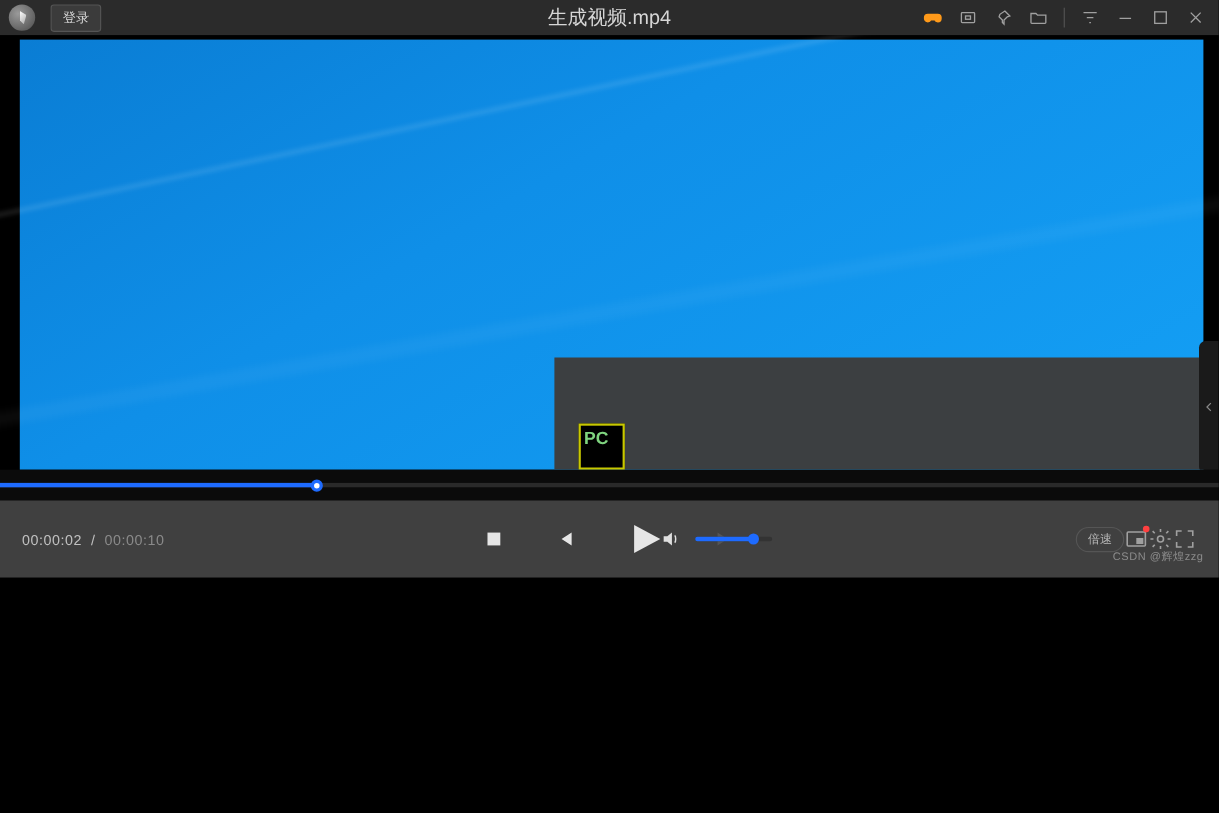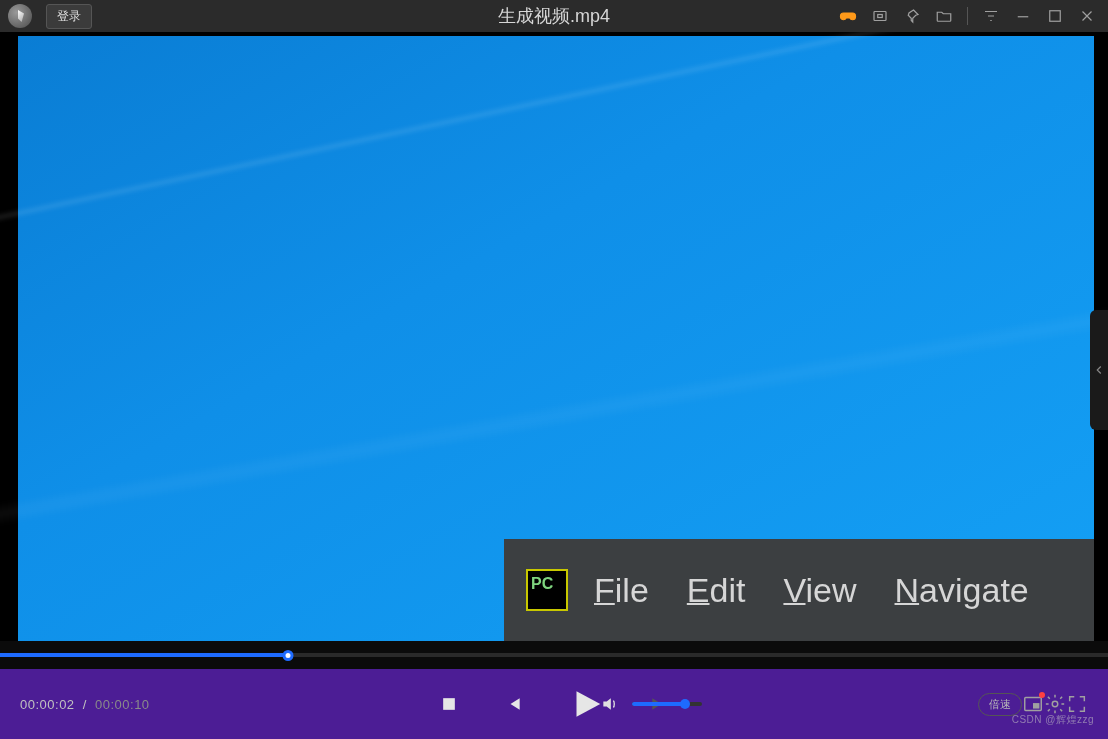"登录" .app { height: 739px -> 525px }
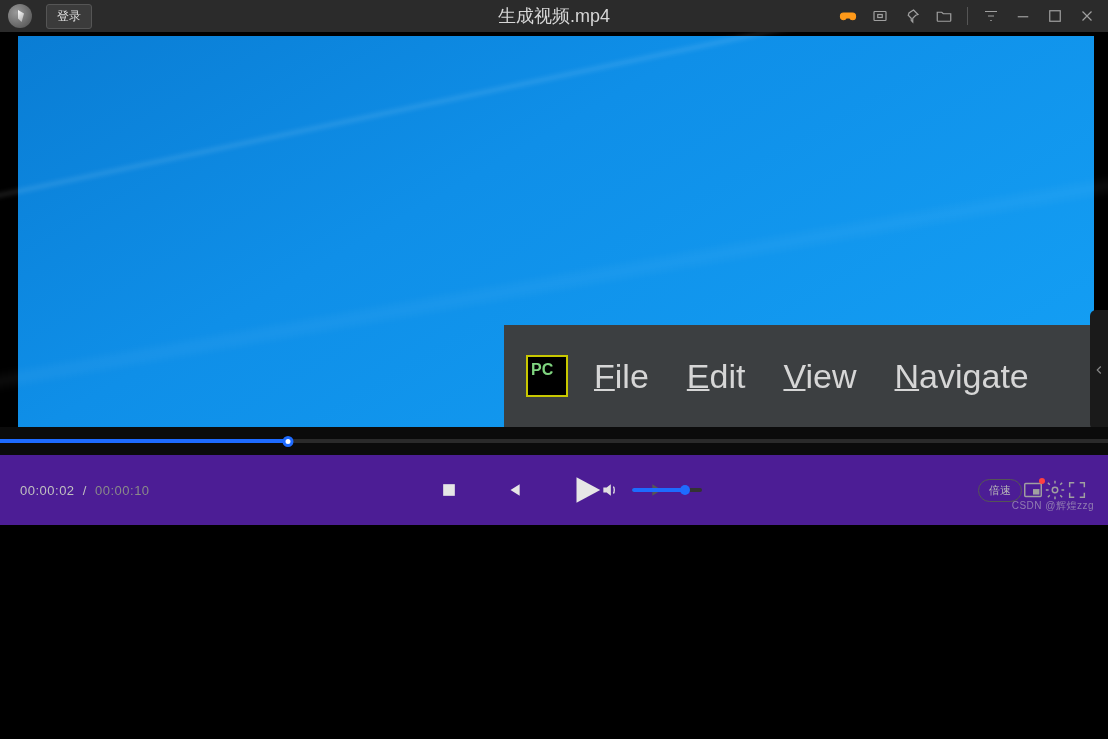"PC" .pycharm-bar { align-items: center -> flex-end; gap: 26px -> 12px }
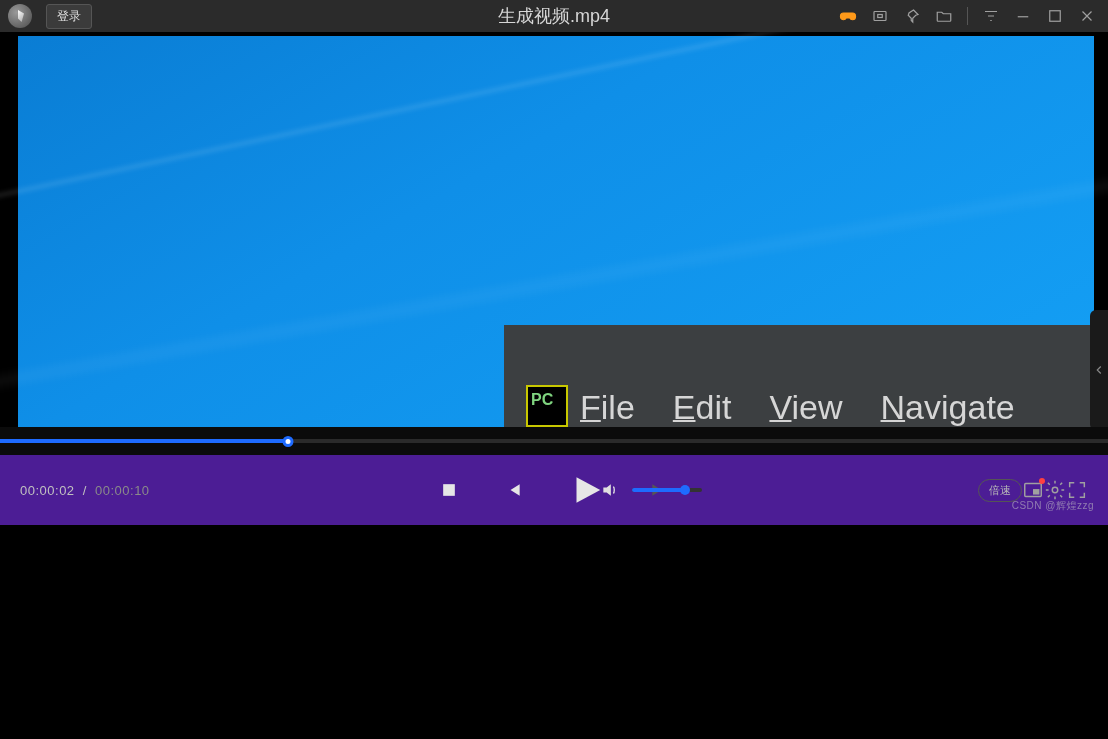"File" div.pc-menu { html: <div> <span><u>F</u>ile</span> <span><u>E</u>dit</span> <span><u>V</u>iew</span> <span><u>N</u>avigate</span> </div> -> none }
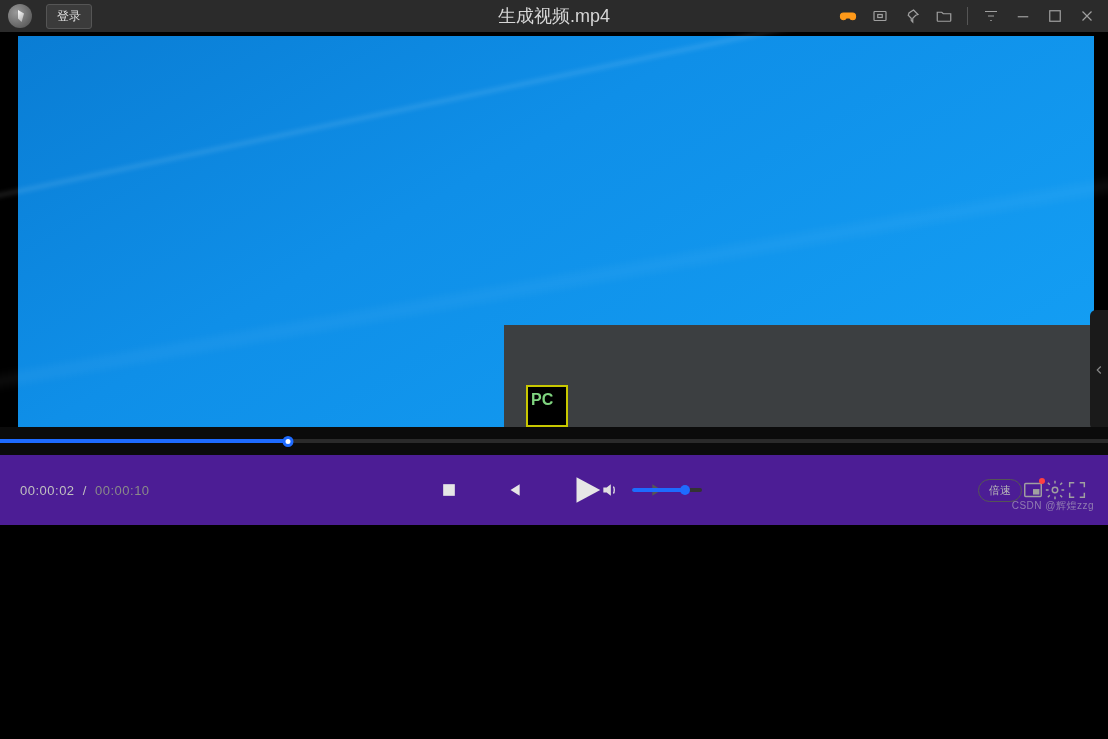"00:00:02 / 00:00:10" .controls { background: #4c1d95 -> #404040 }
